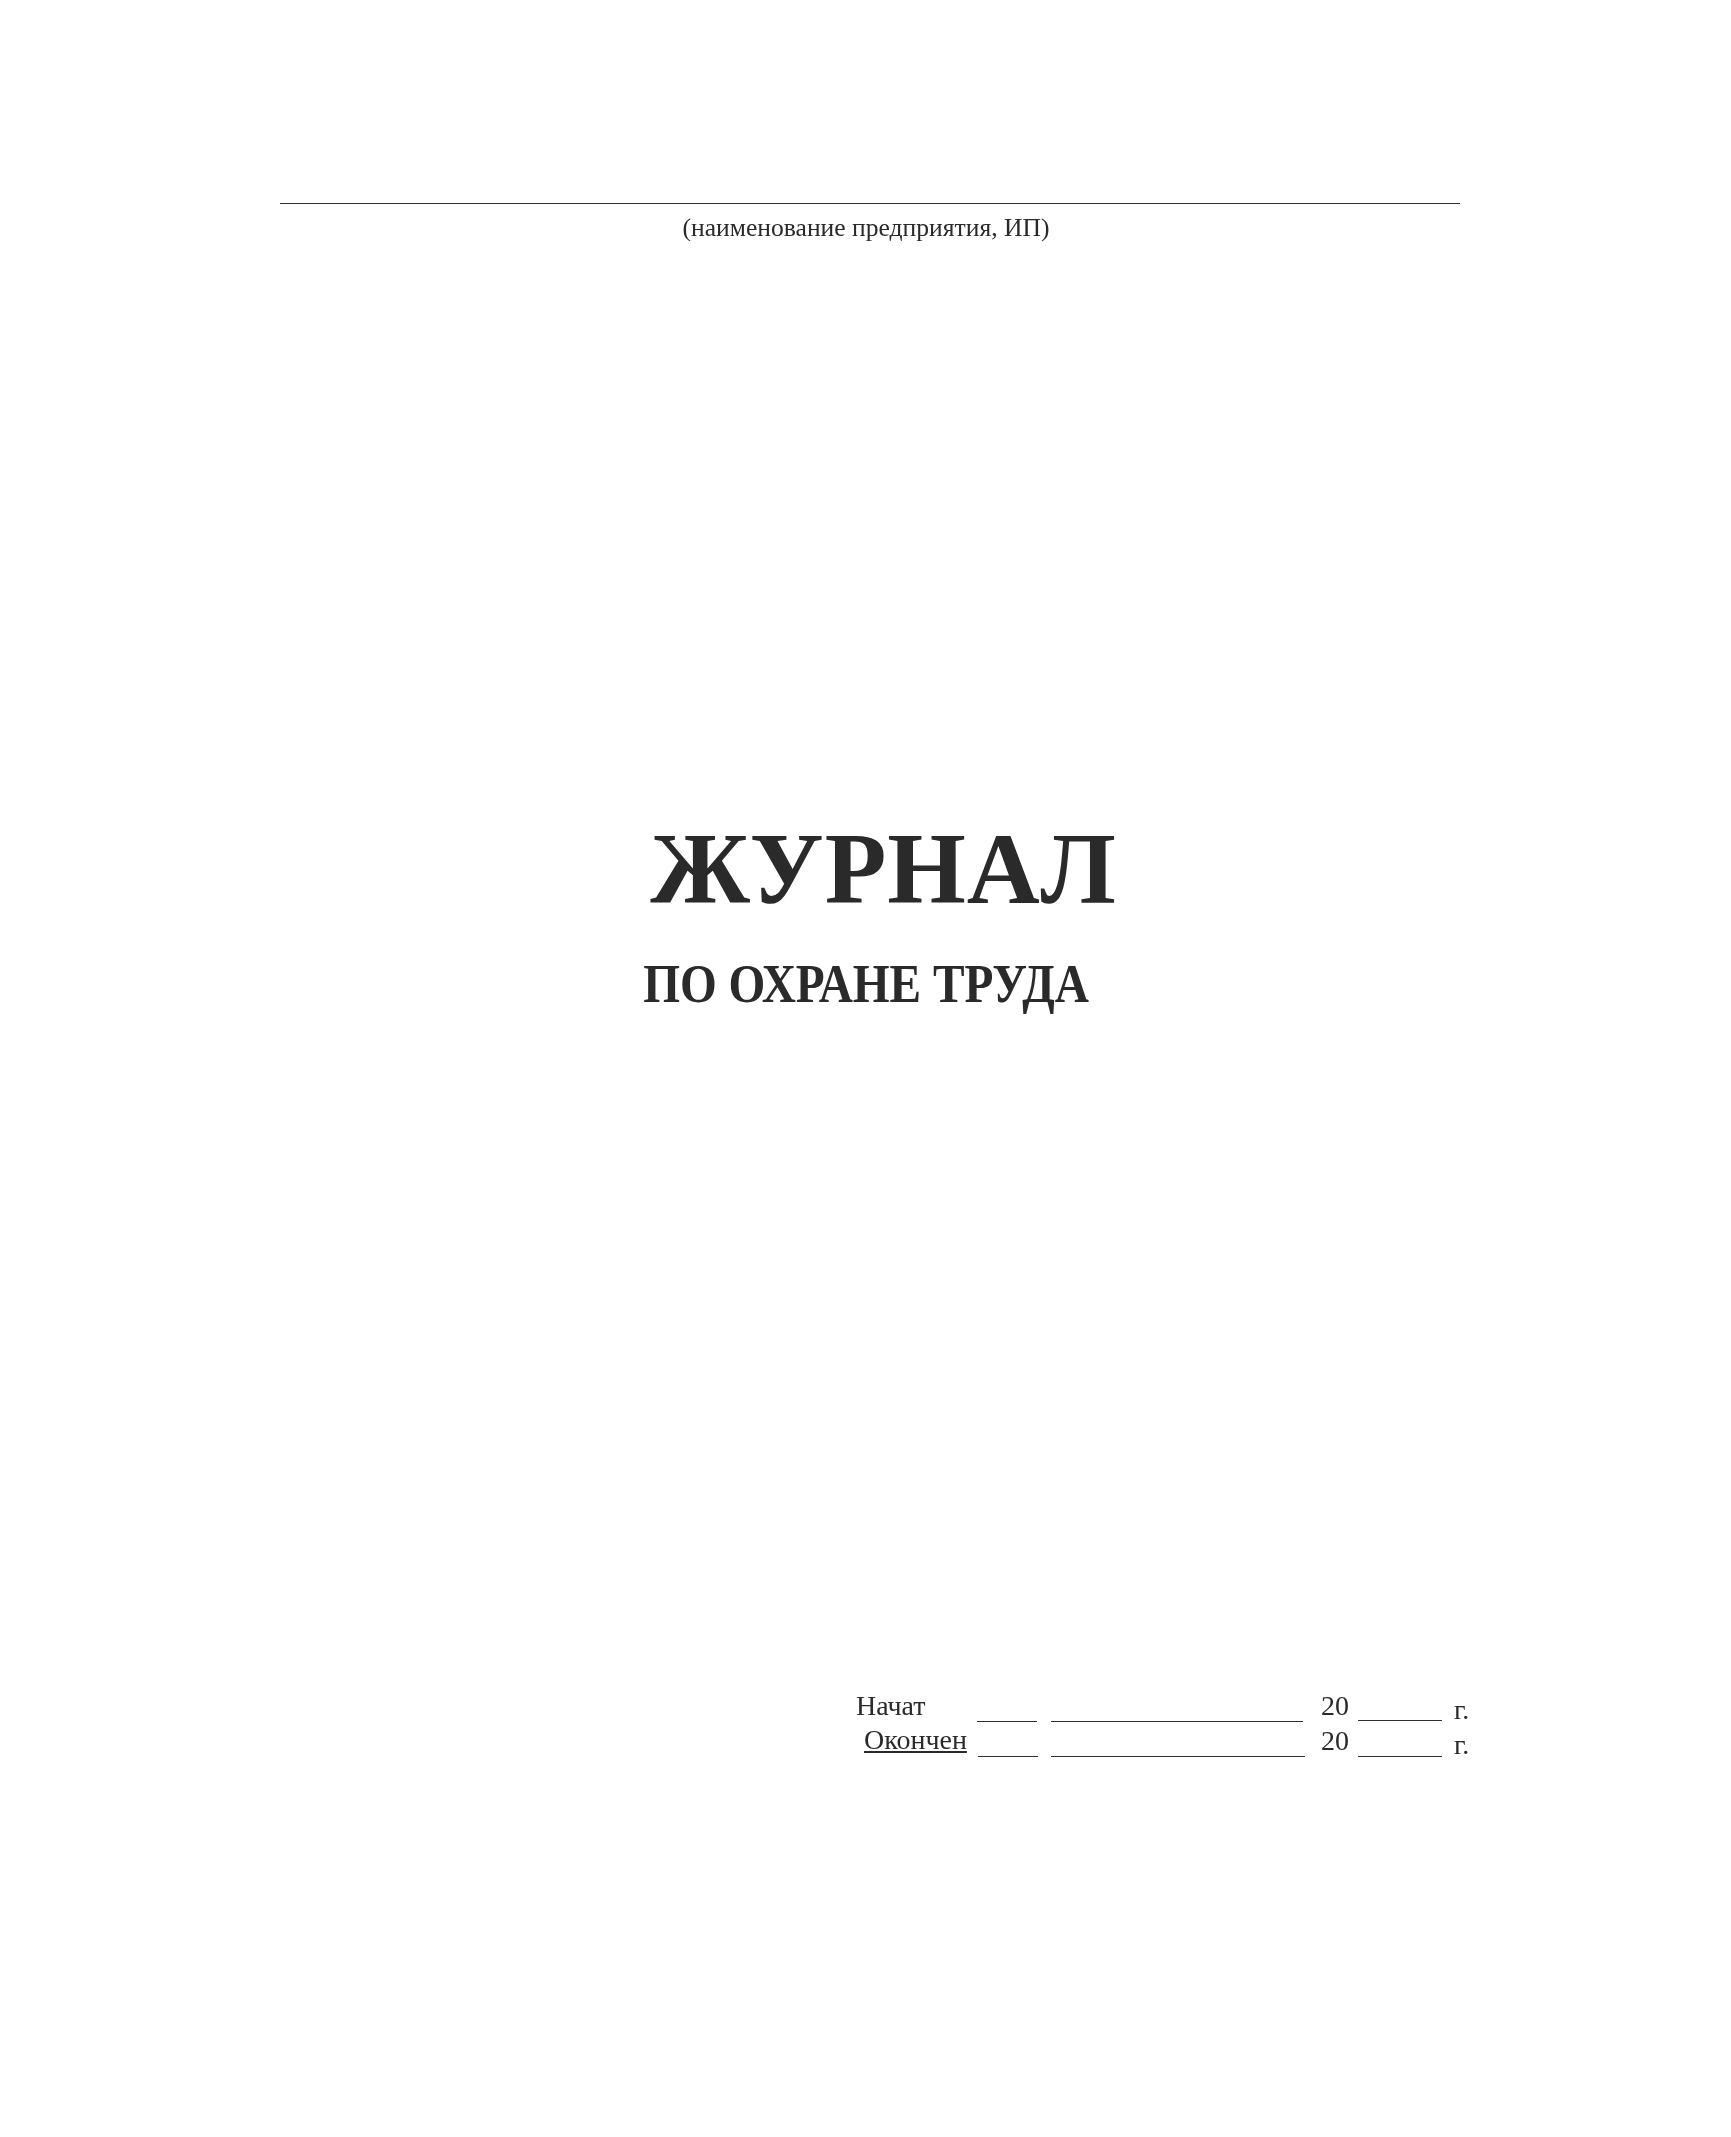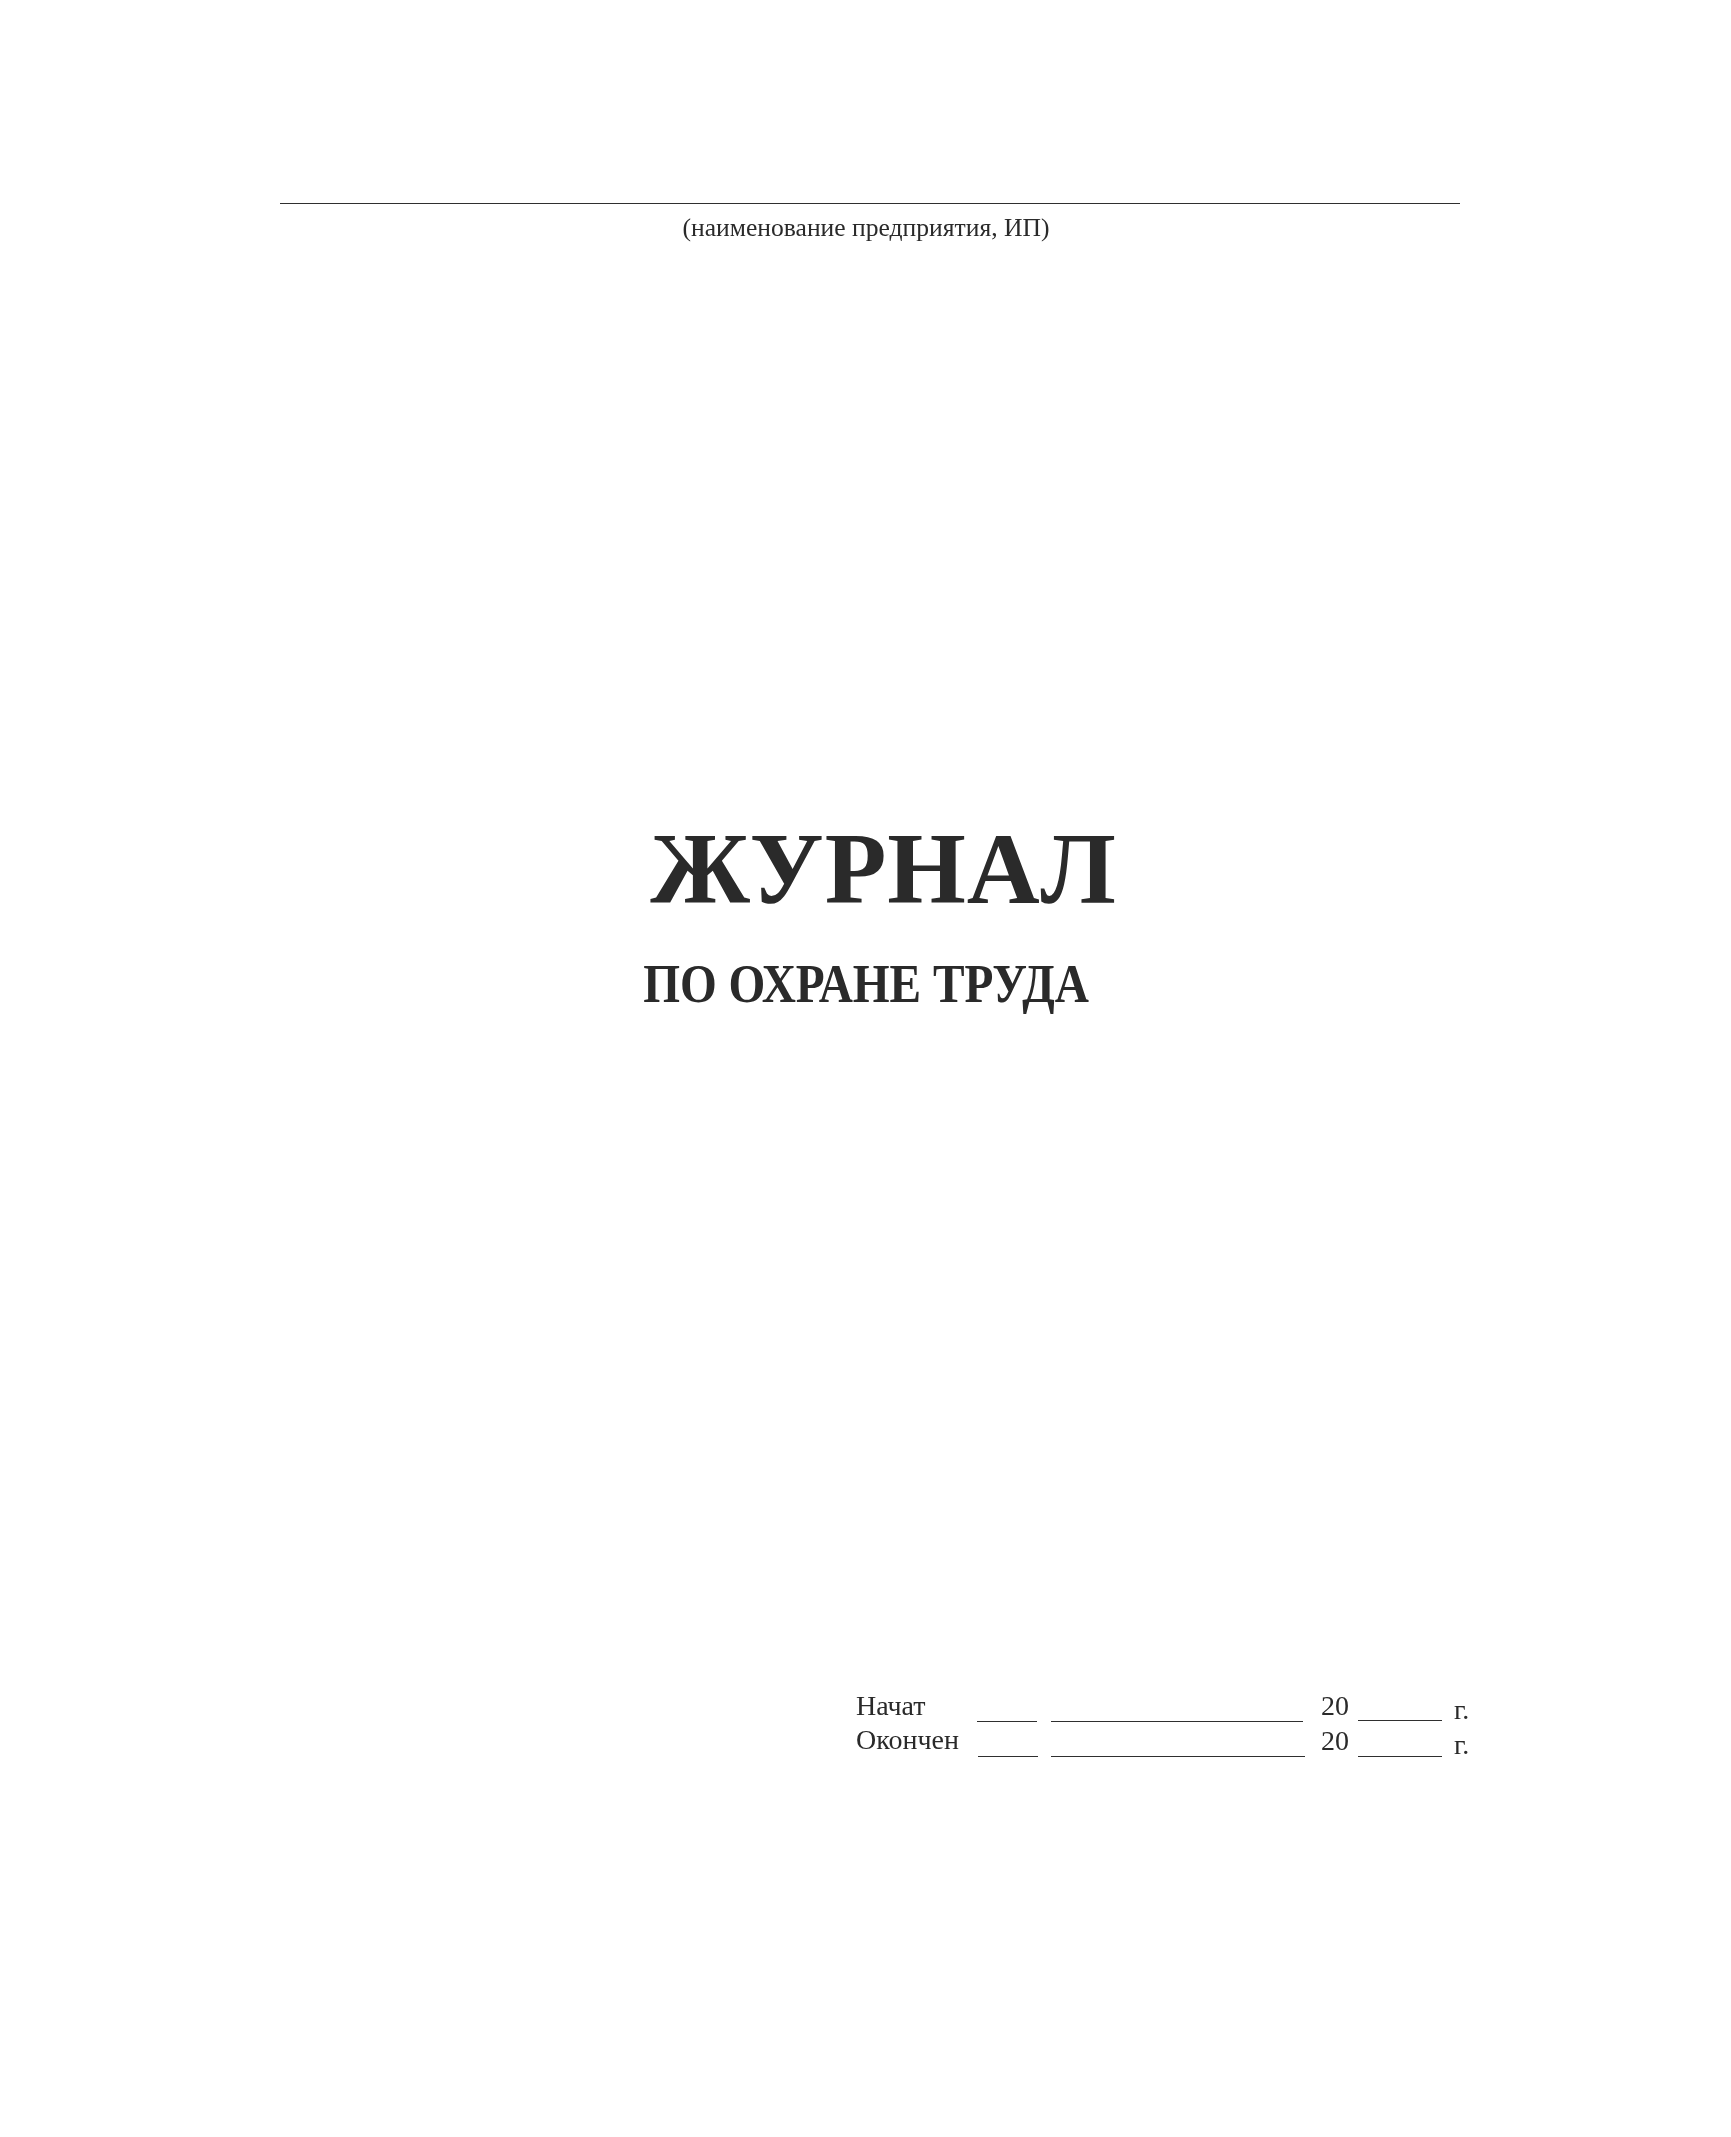"Окончен" .r2-label { left: 0 -> 8px; text-decoration: none -> underline }
